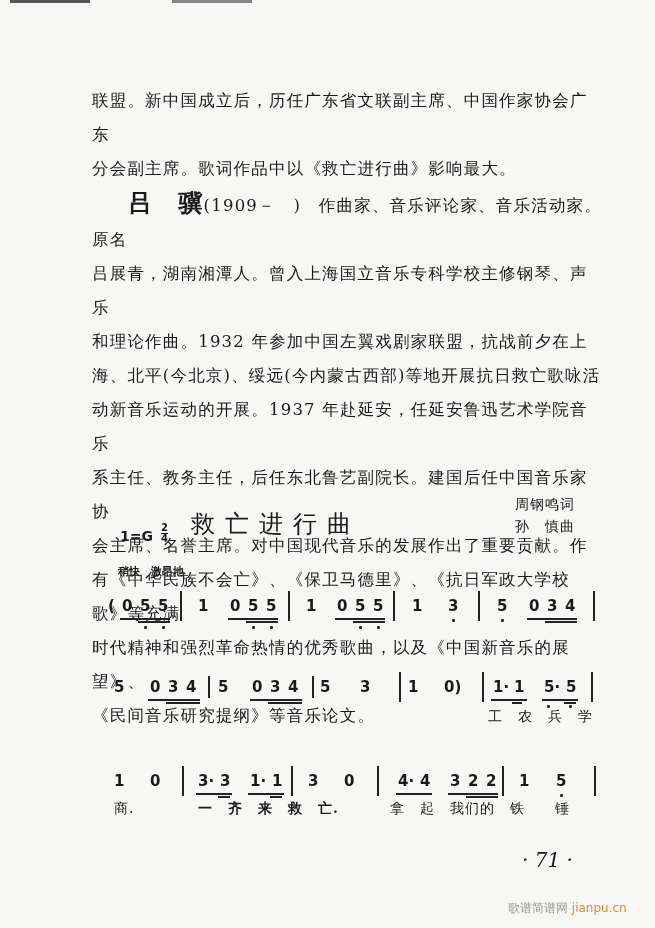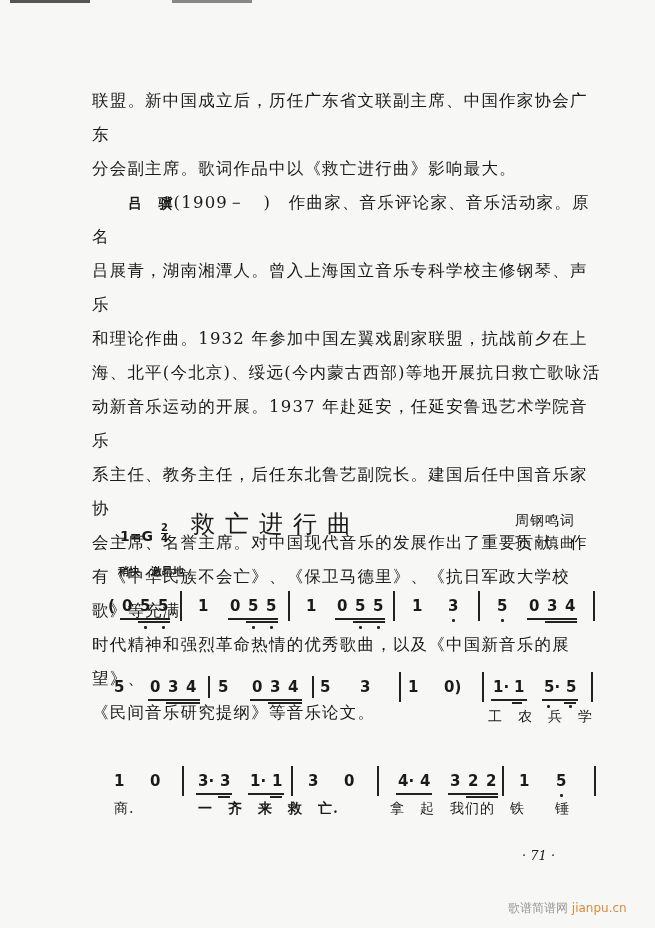"吕 骥" .name { font-size: 14px -> 24px }
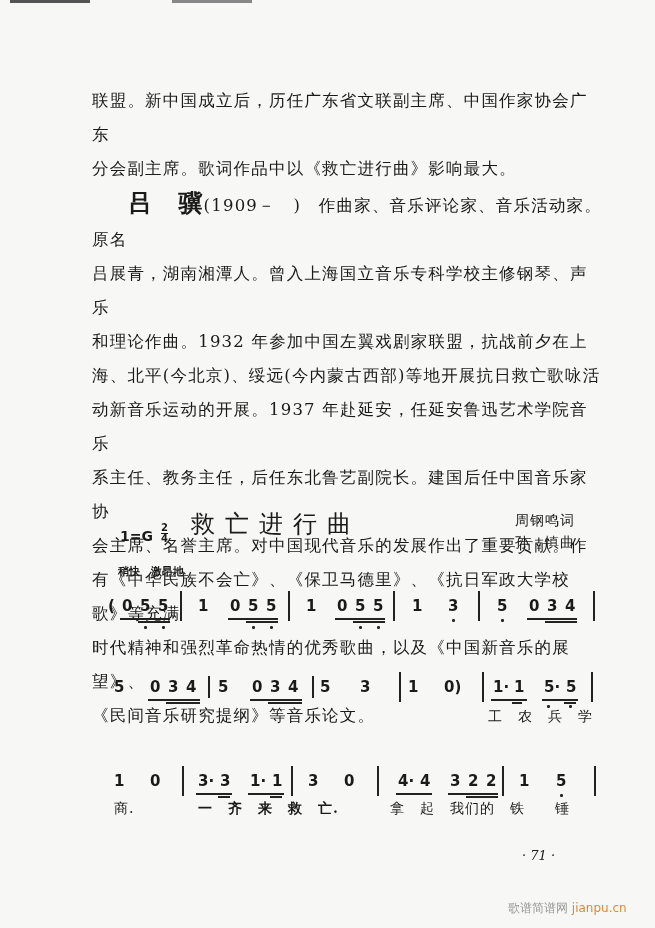"周钢鸣词" .credits { top: 509px -> 493px }
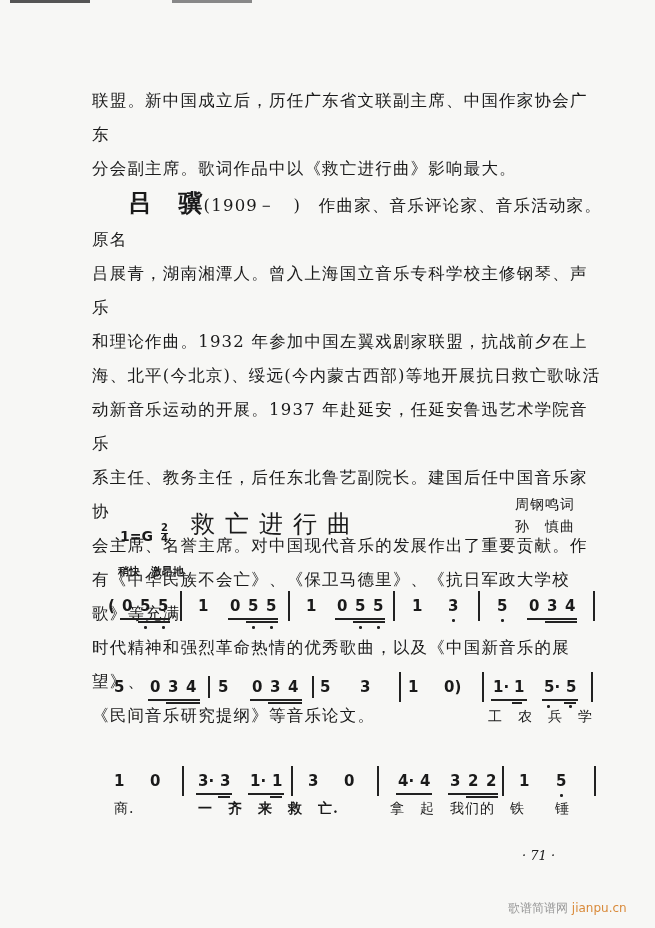"· 71 ·" .pagenum { font-size: 13px -> 20px }
